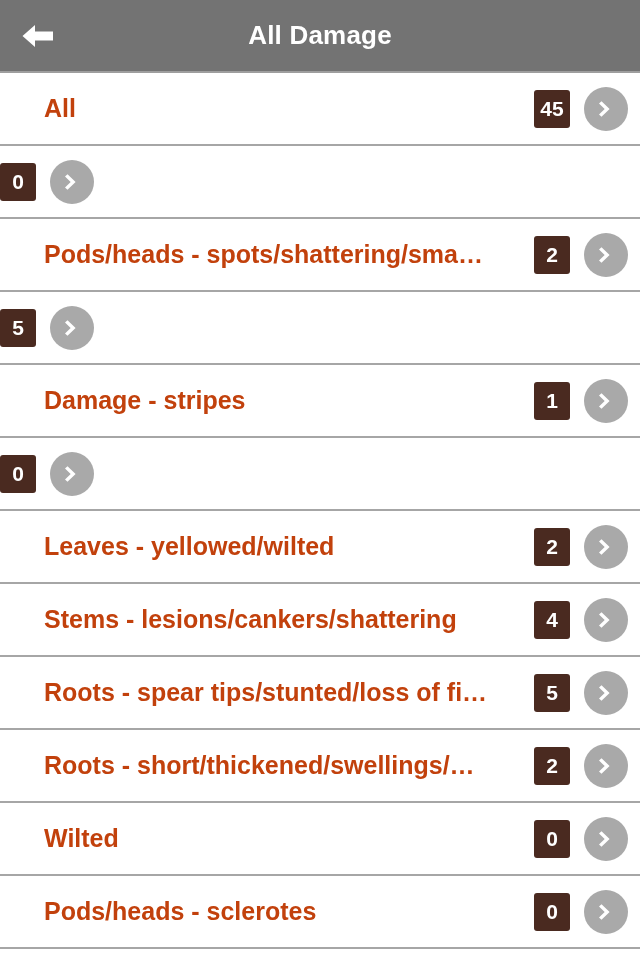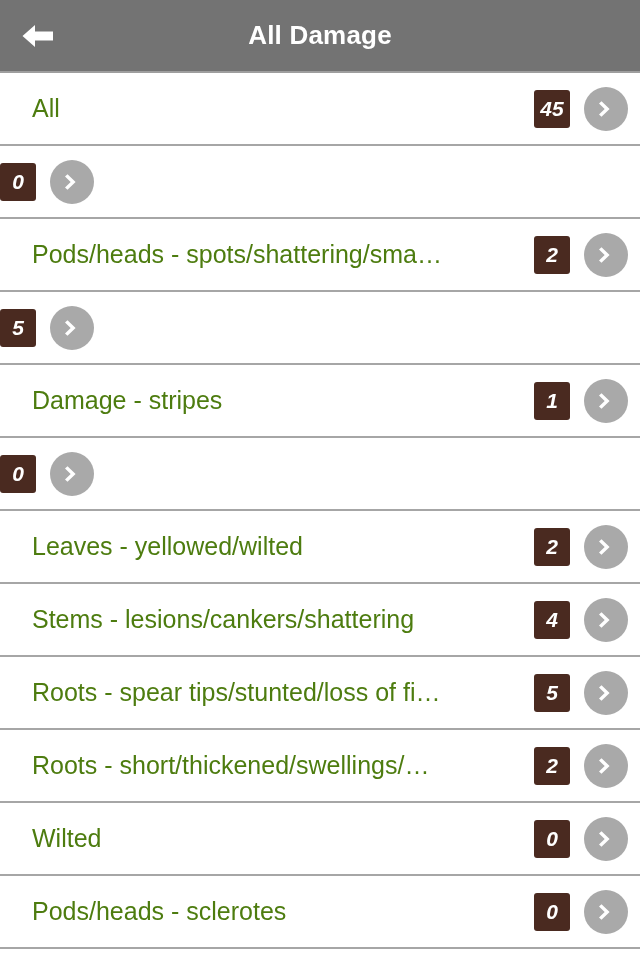"All" .row-label { color: #4d7c0f -> #c2410c; font-weight: normal -> bold; padding-left: 32px -> 44px }
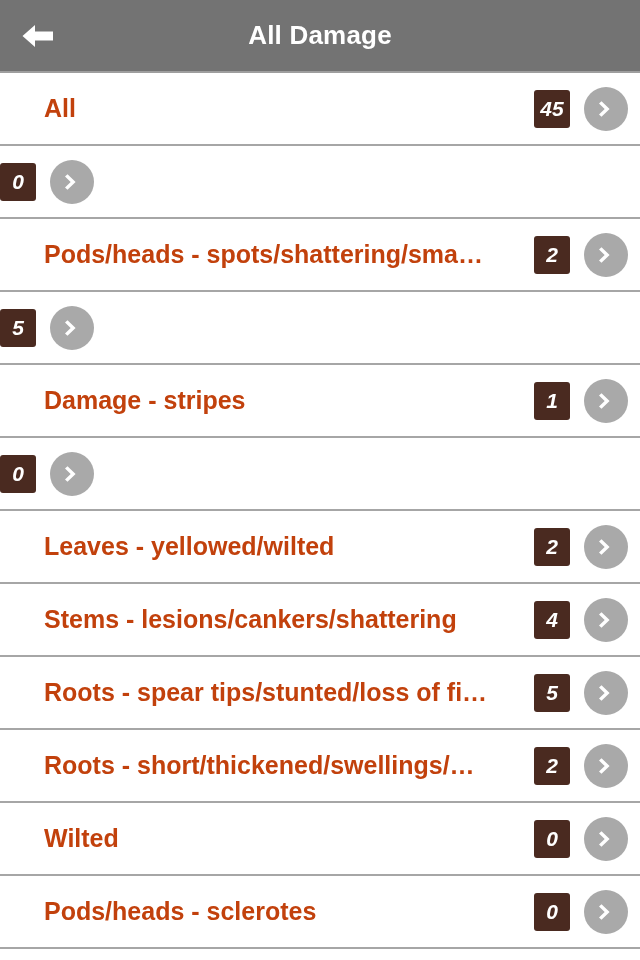"45" .row-badge { font-style: italic -> none }
